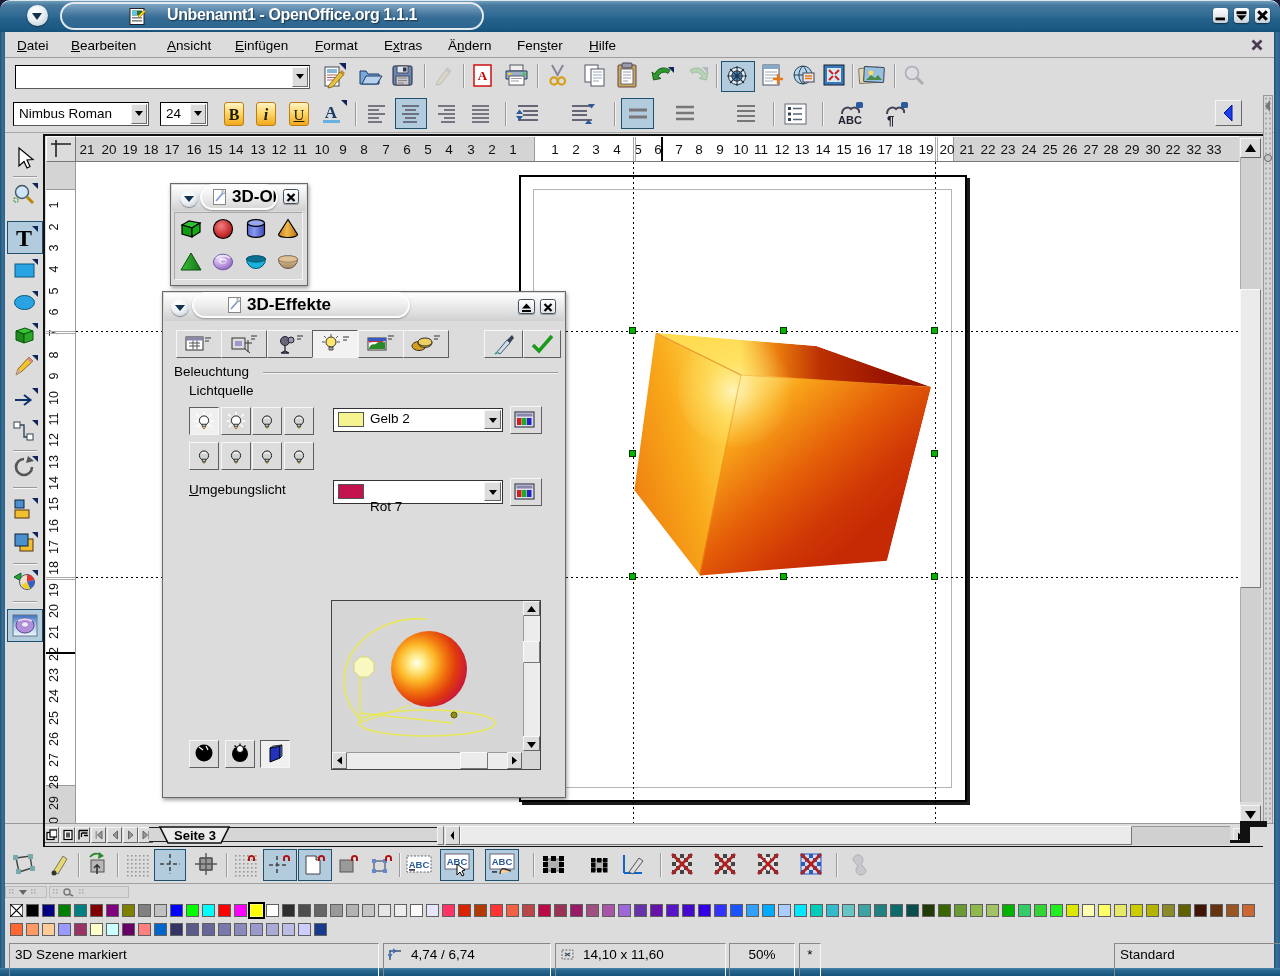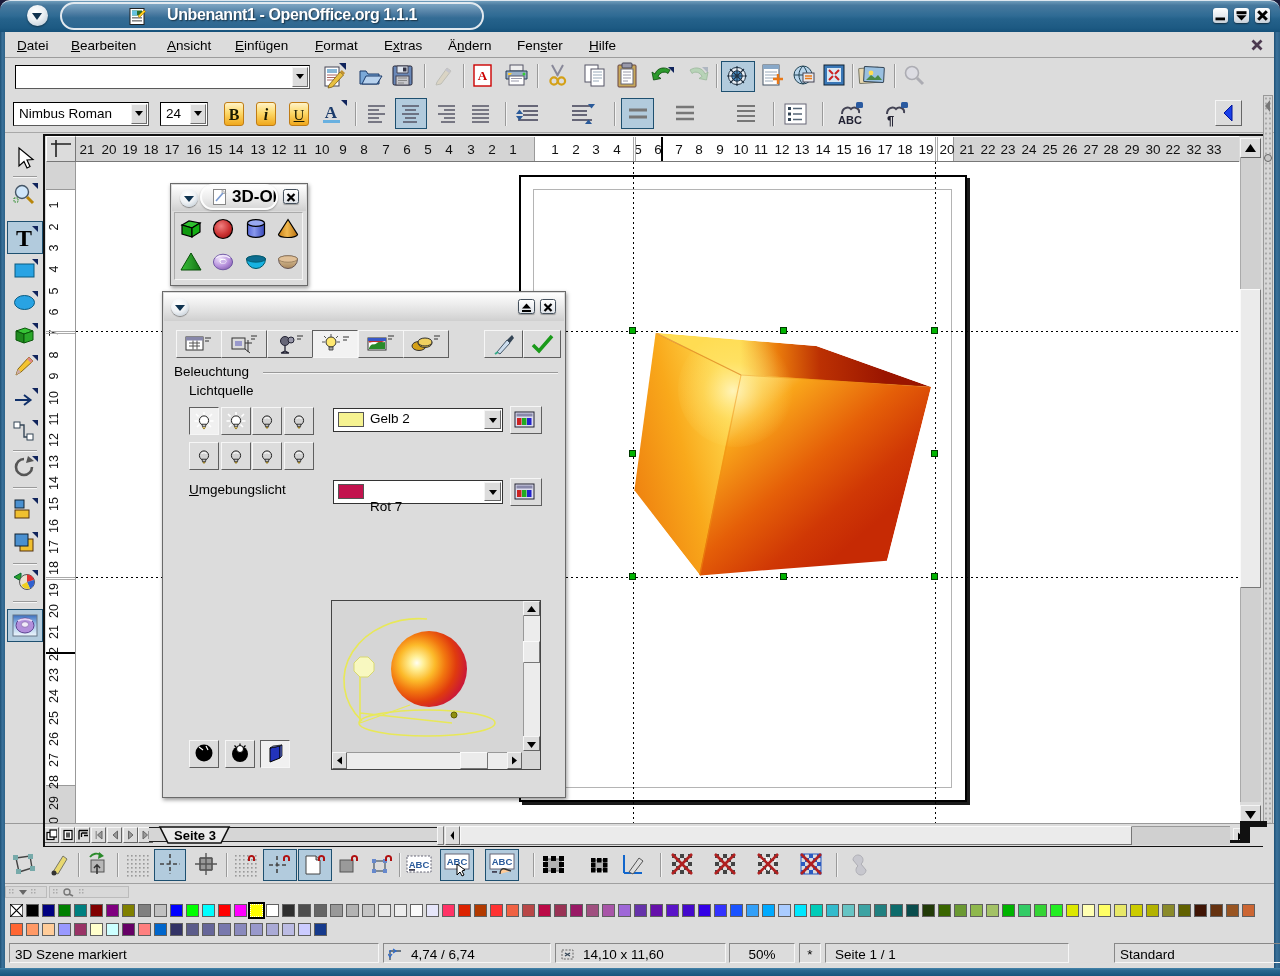"3D-Effekte" div.fbubble { html: none -> <div> <svg> <rect></rect> <path></path> <path></path> </svg> <span>3D-Effekte</span> </div> }
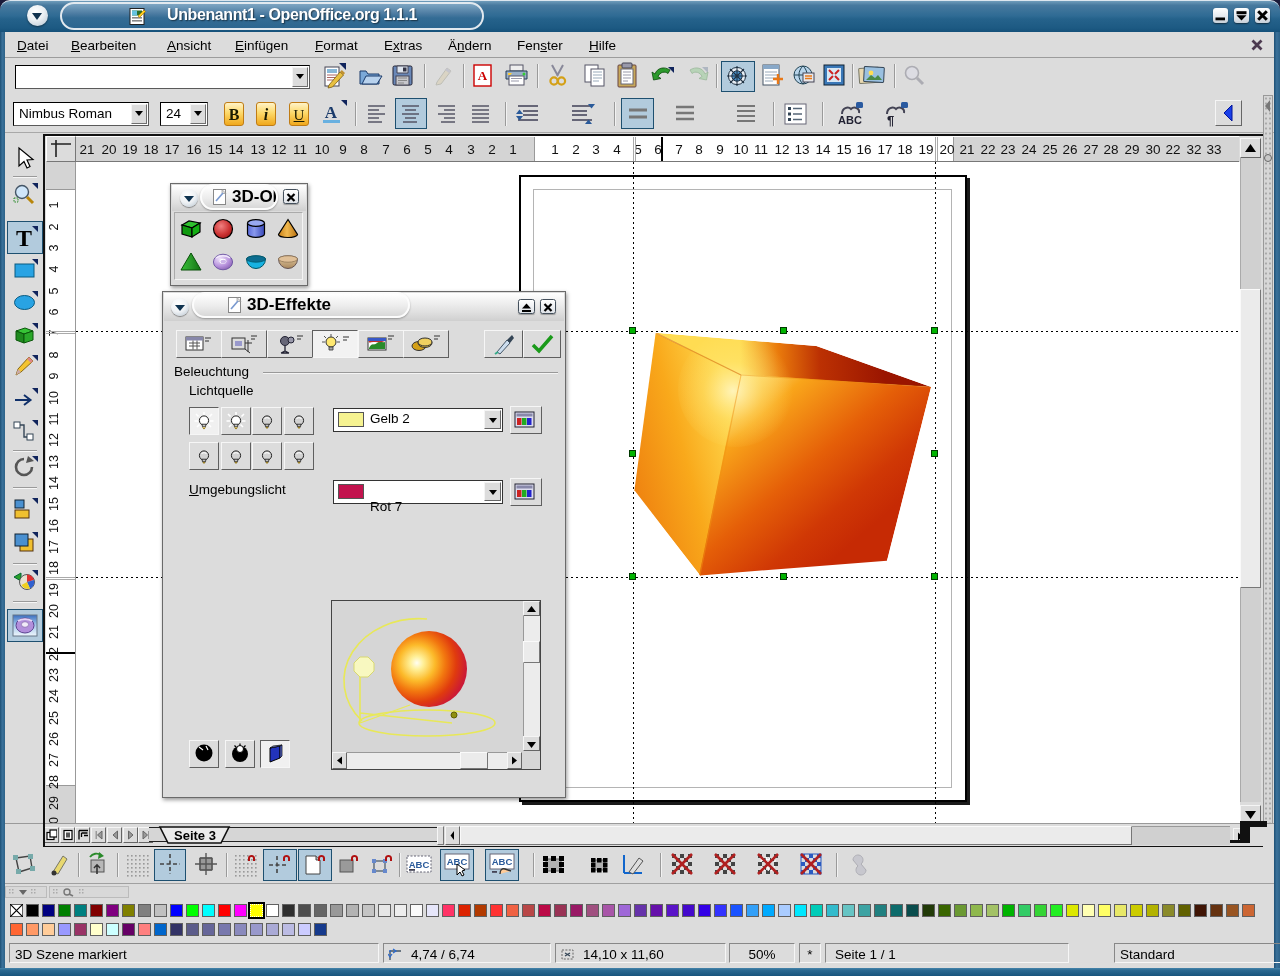"3D Szene markiert" .sfield { height: 20px -> 34px }
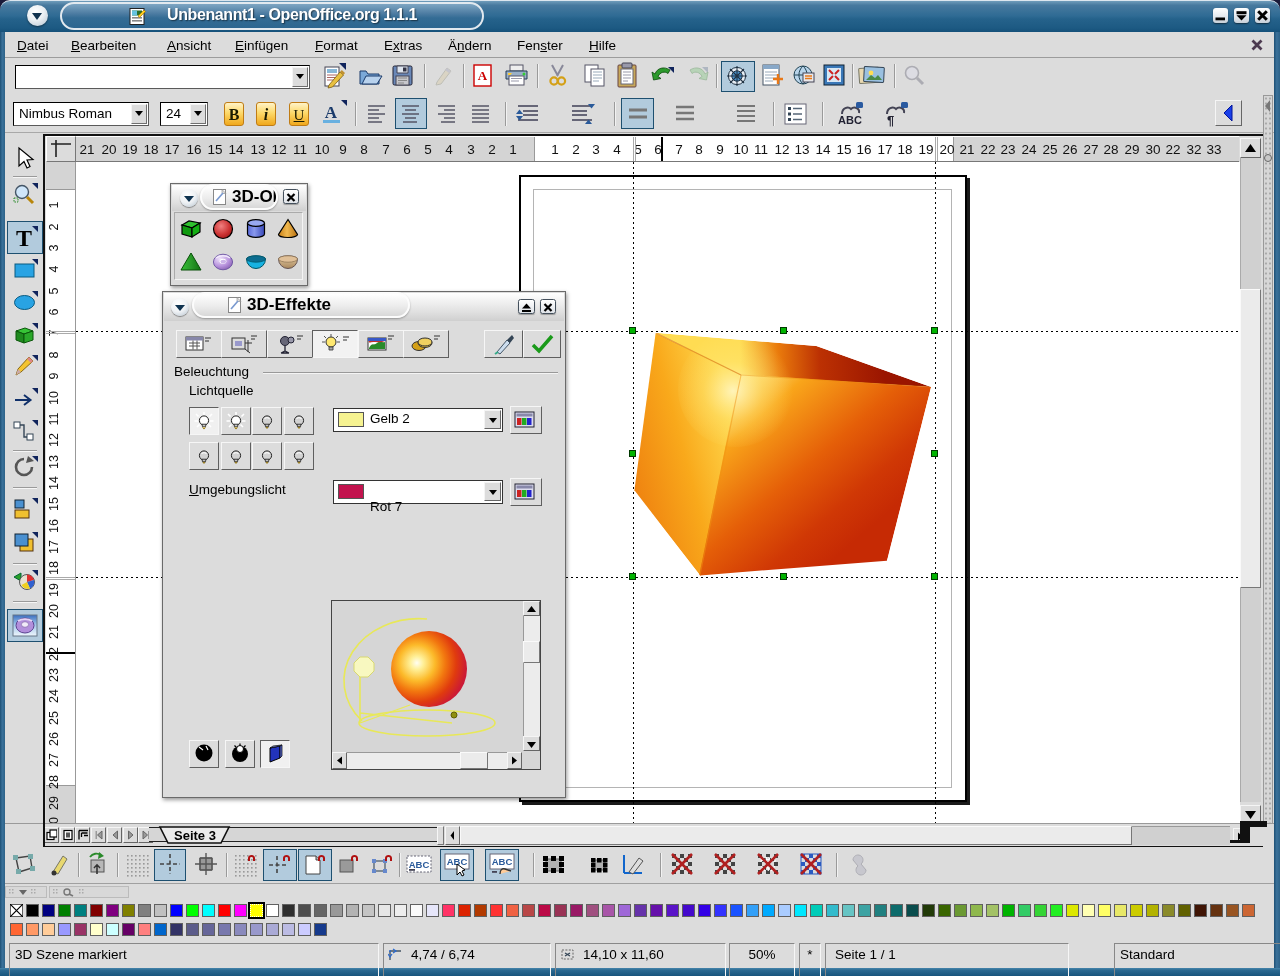"Seite 1 / 1" div.sfield { html: <div><span>Seite 1 / 1</span></div> -> none }
